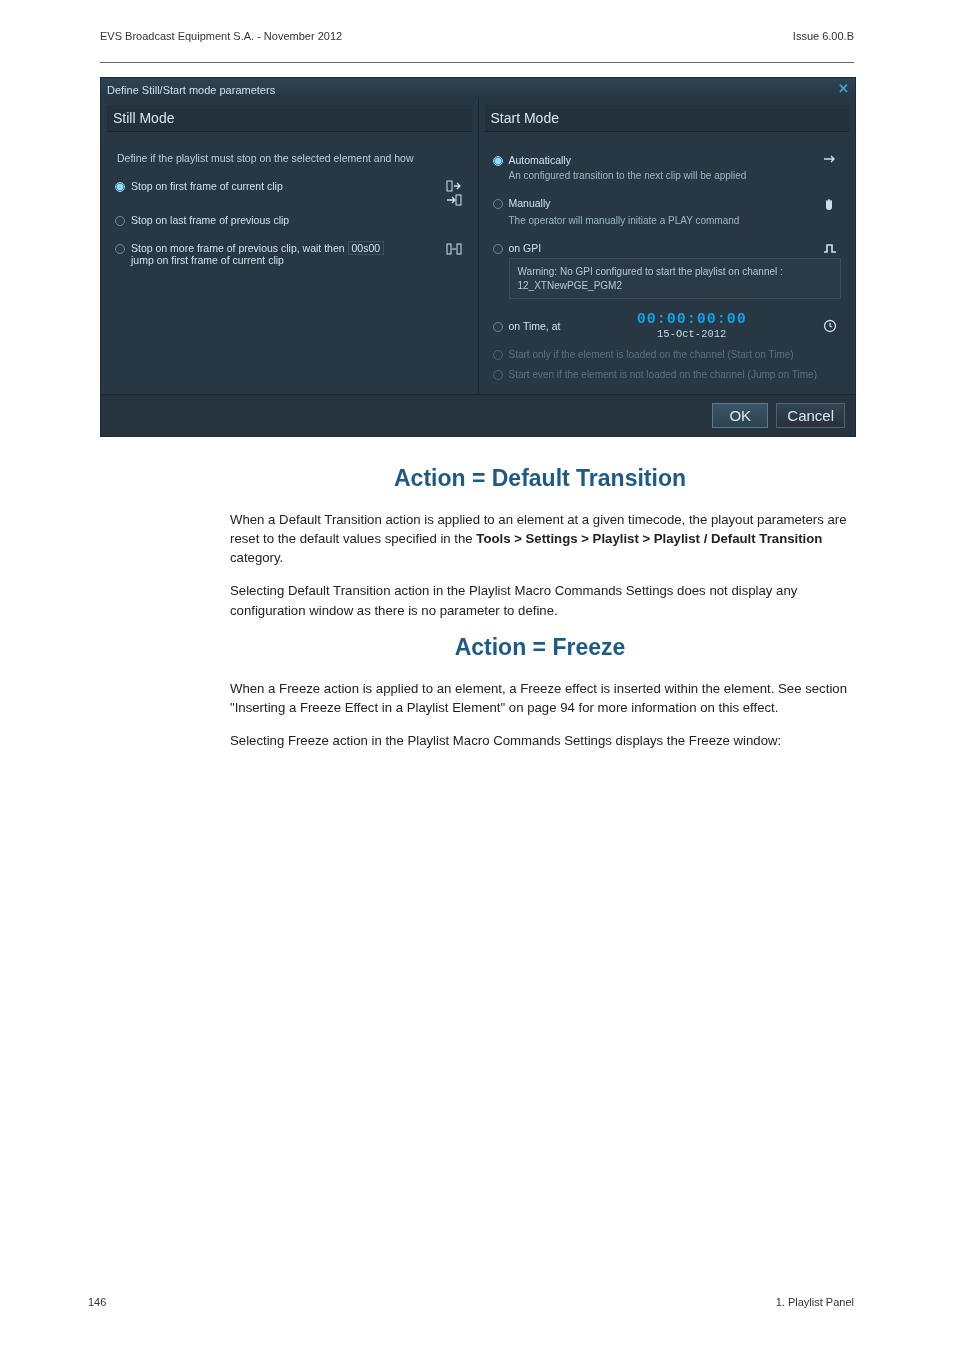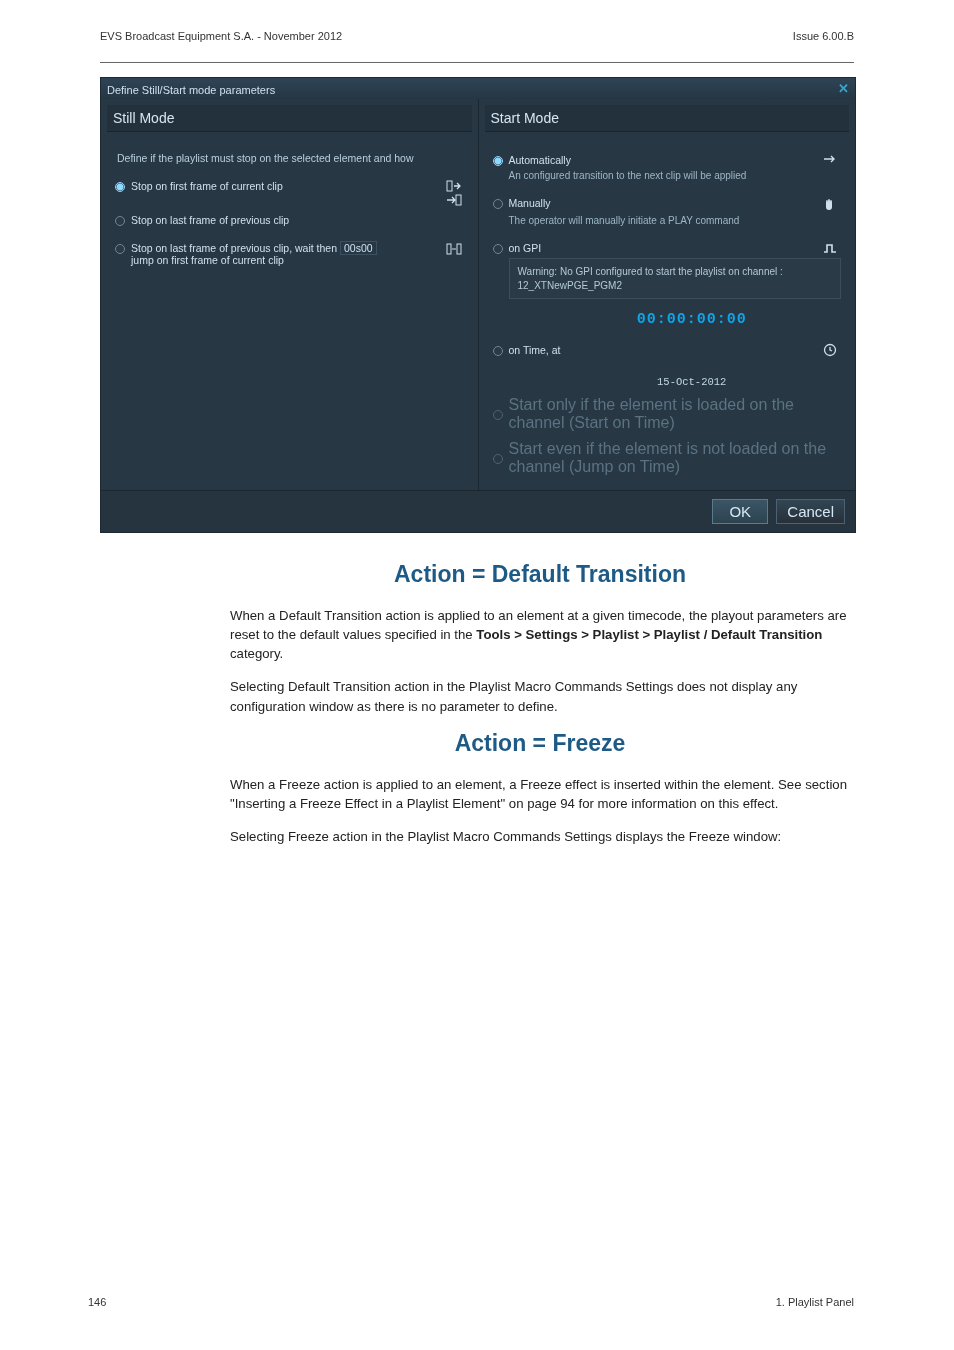"Stop on last frame of previous clip," span { text: last -> more }
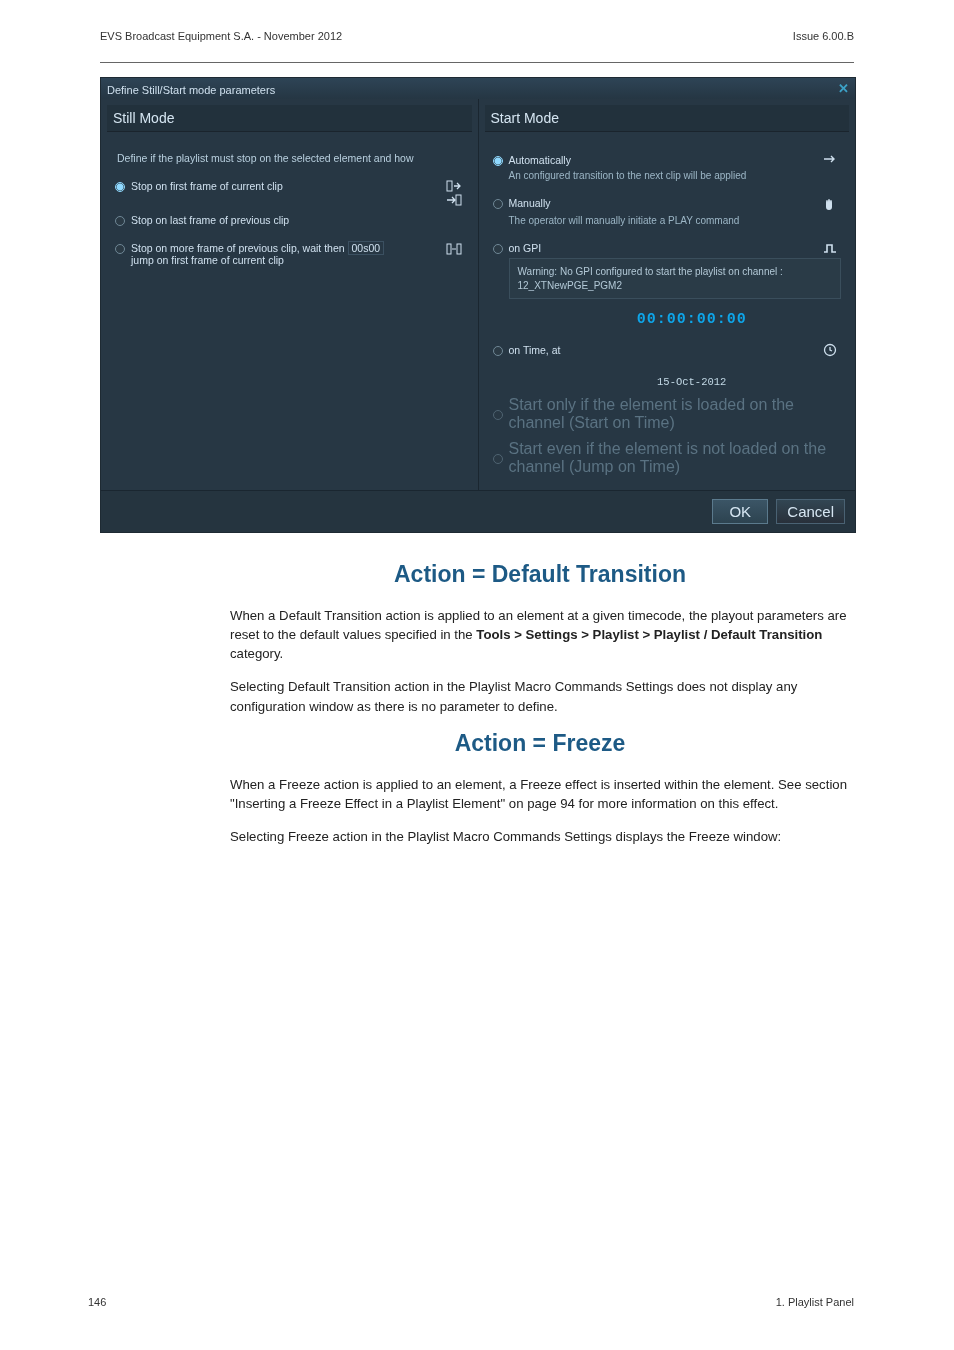"15-Oct-2012" .date-line { margin-top: 48px -> none }
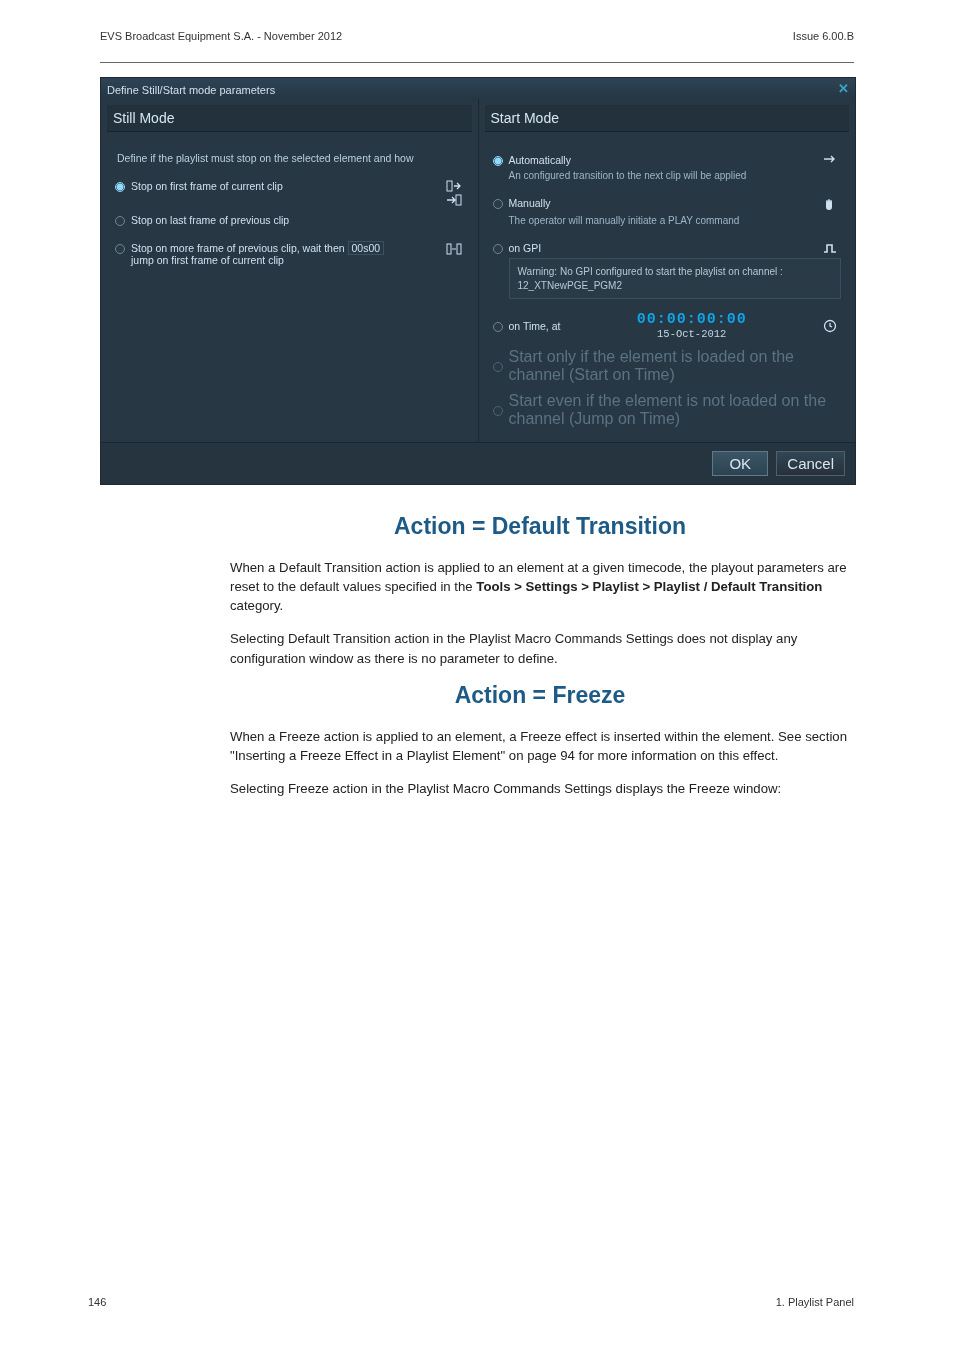"Start only if the element" .dim-text { font-size: 16px -> 10px }
